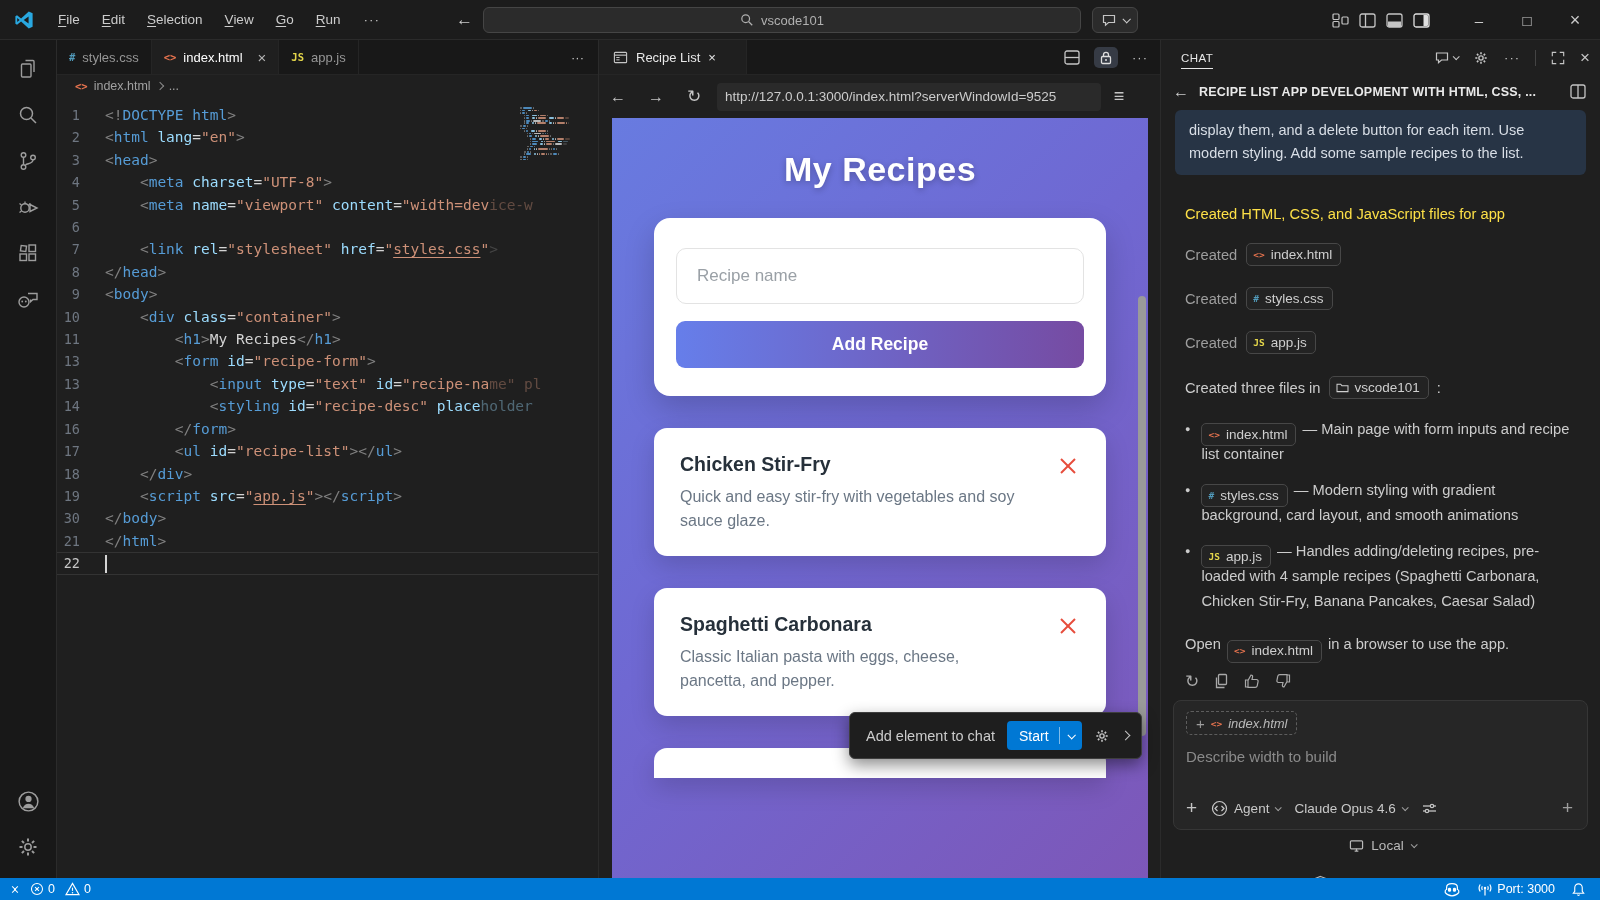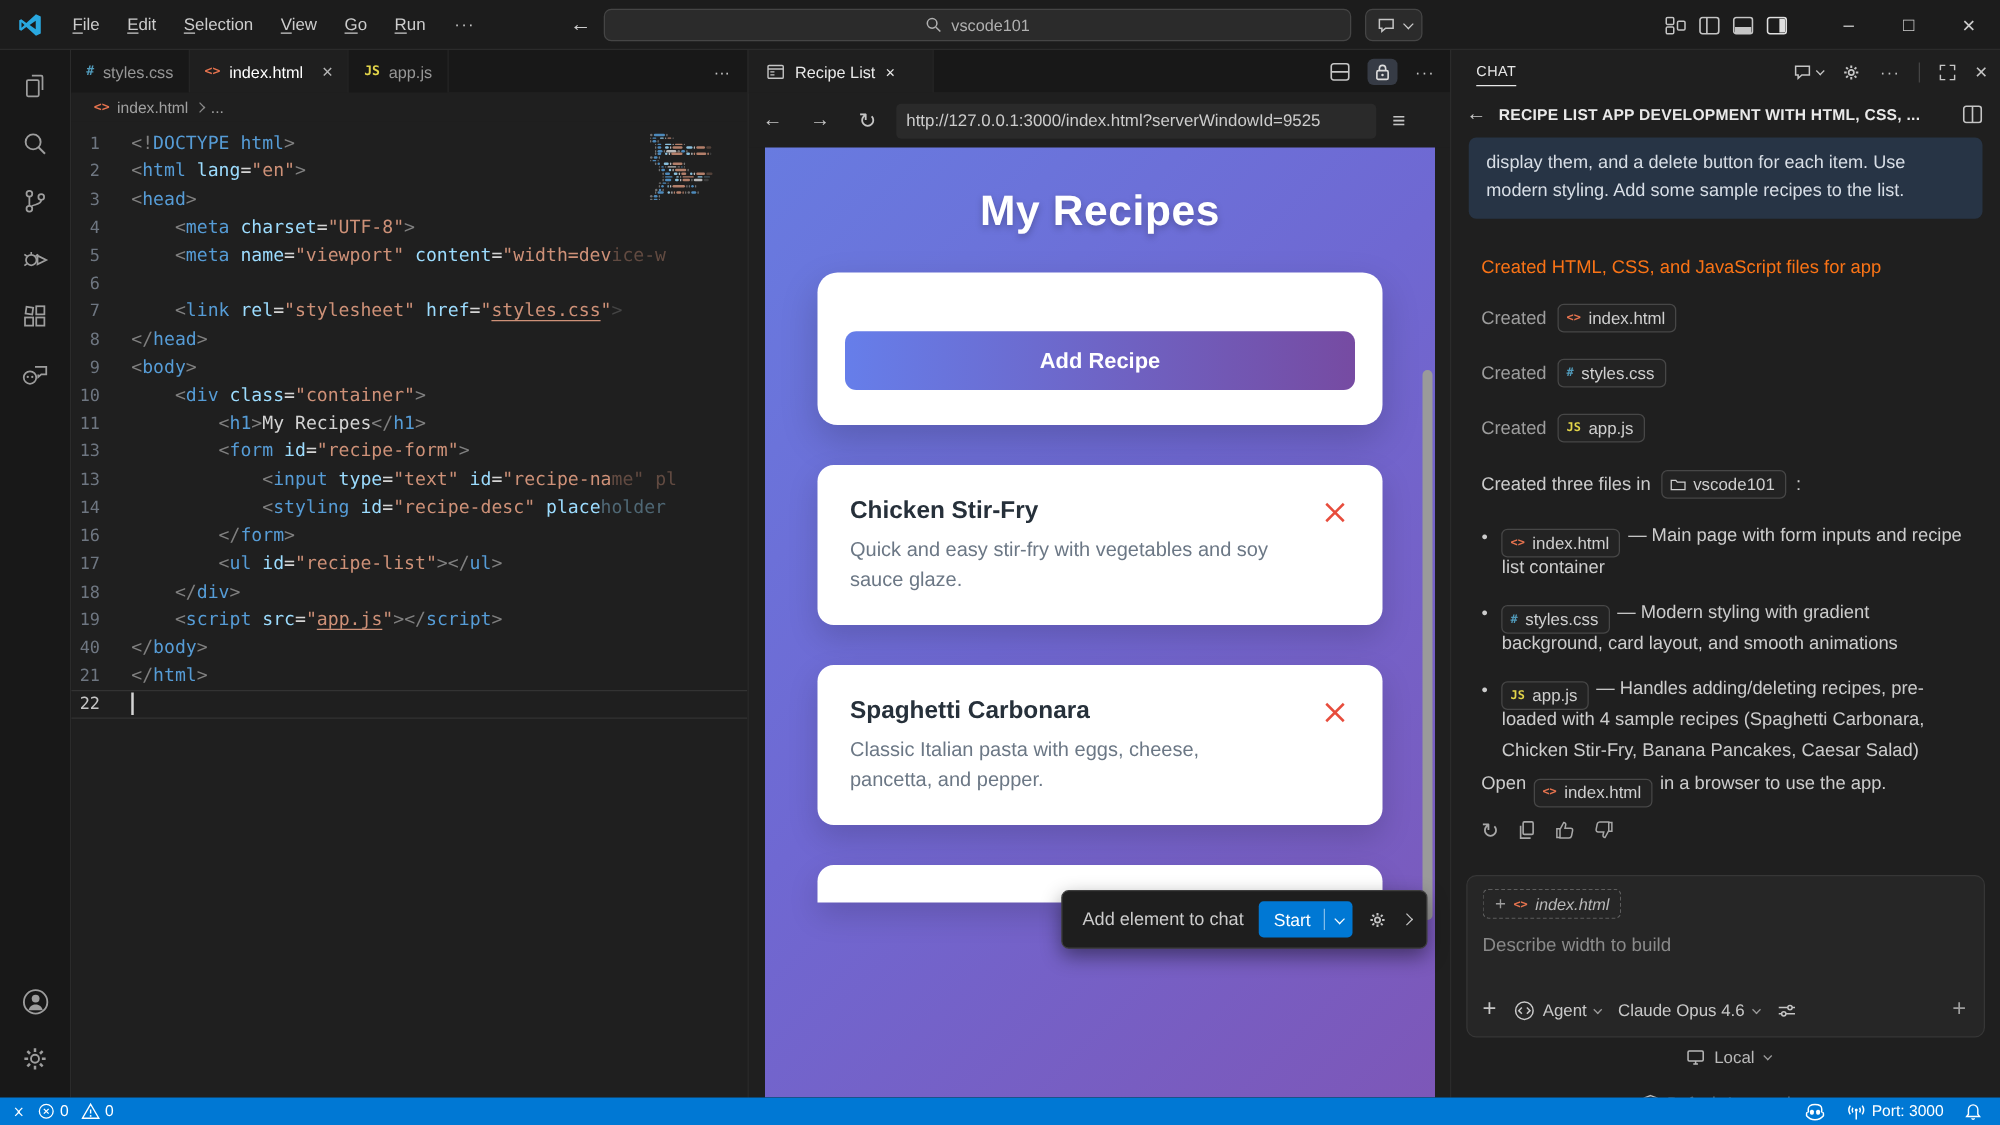"Created HTML, CSS, and JavaScript" .progress-line { color: #f97316 -> #fde047 }
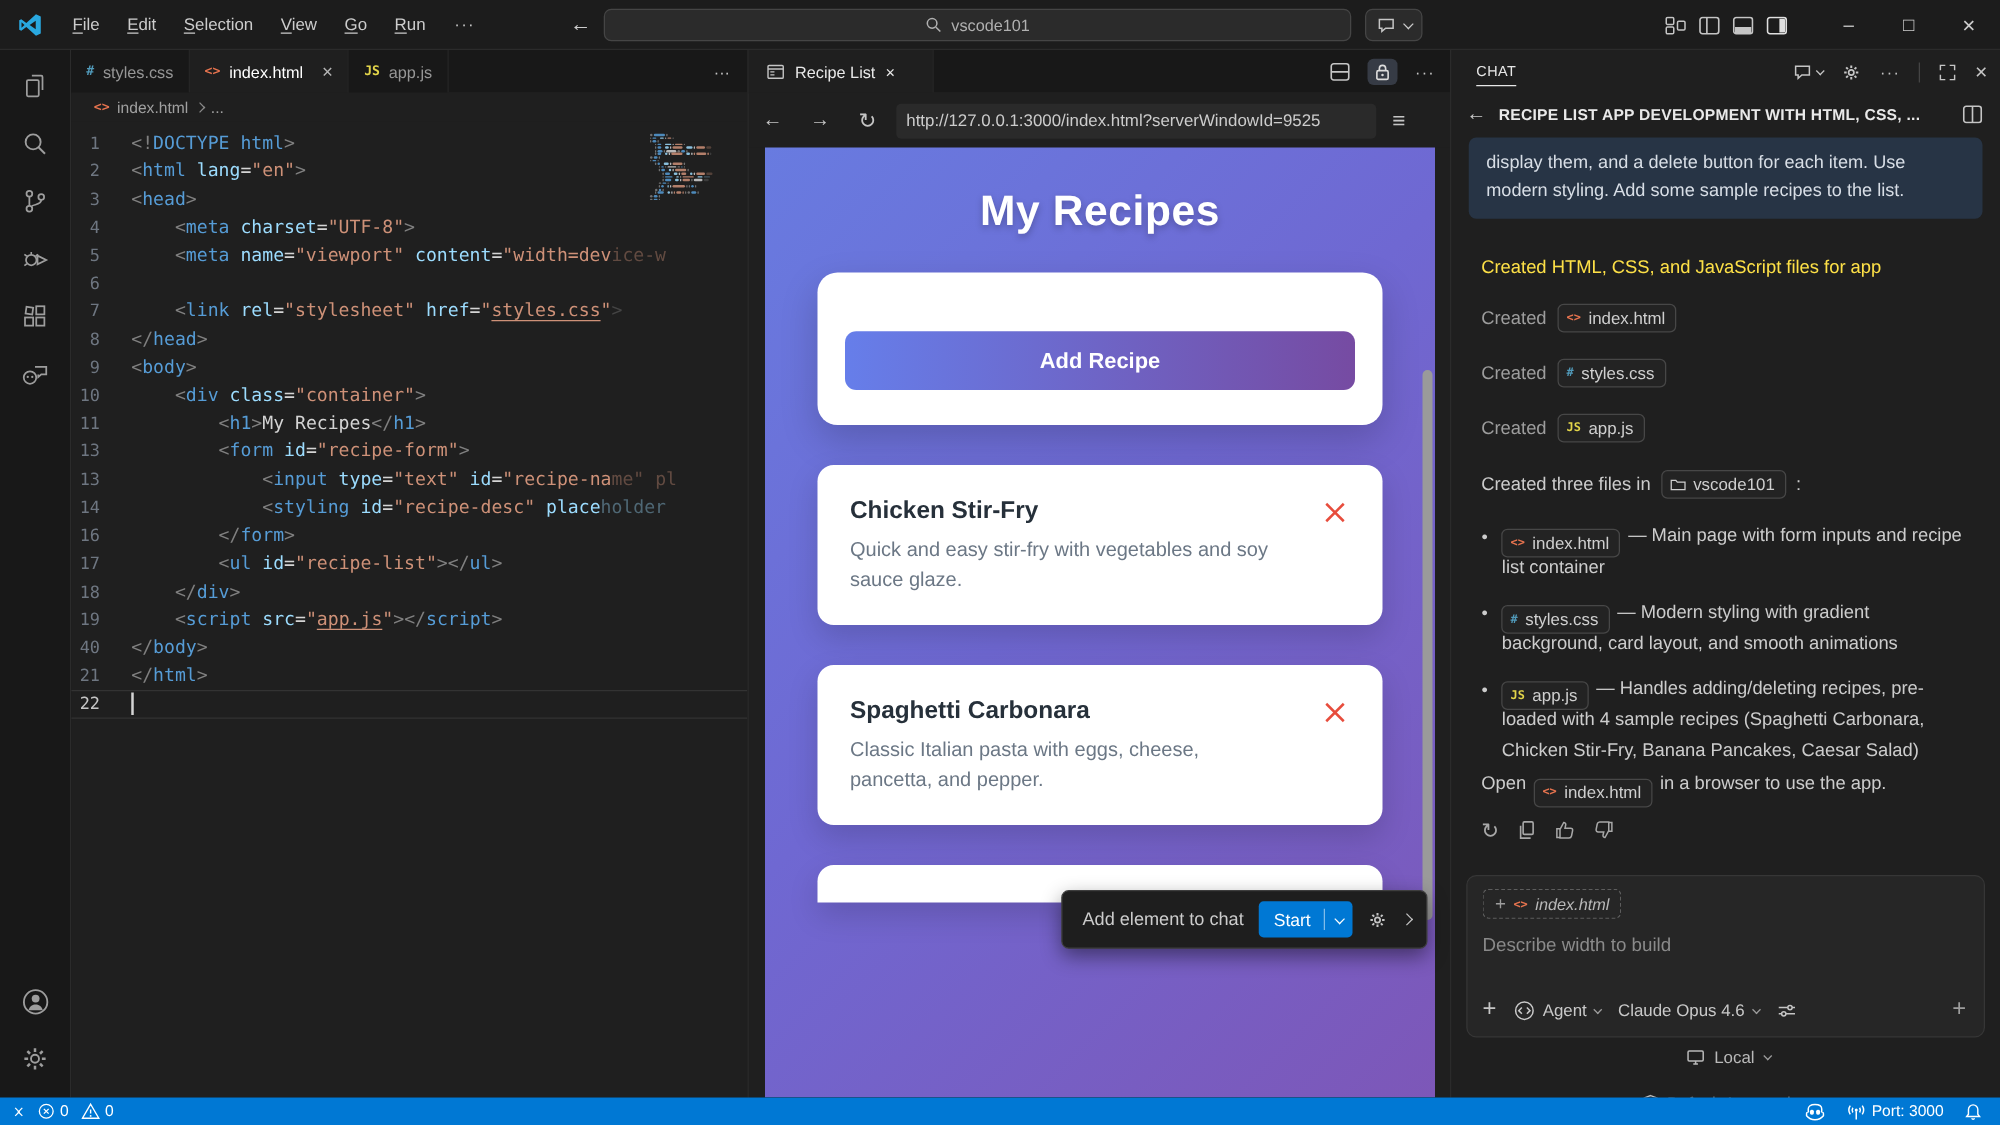"Recipe name" input.fc-input { html: none -> <input> }
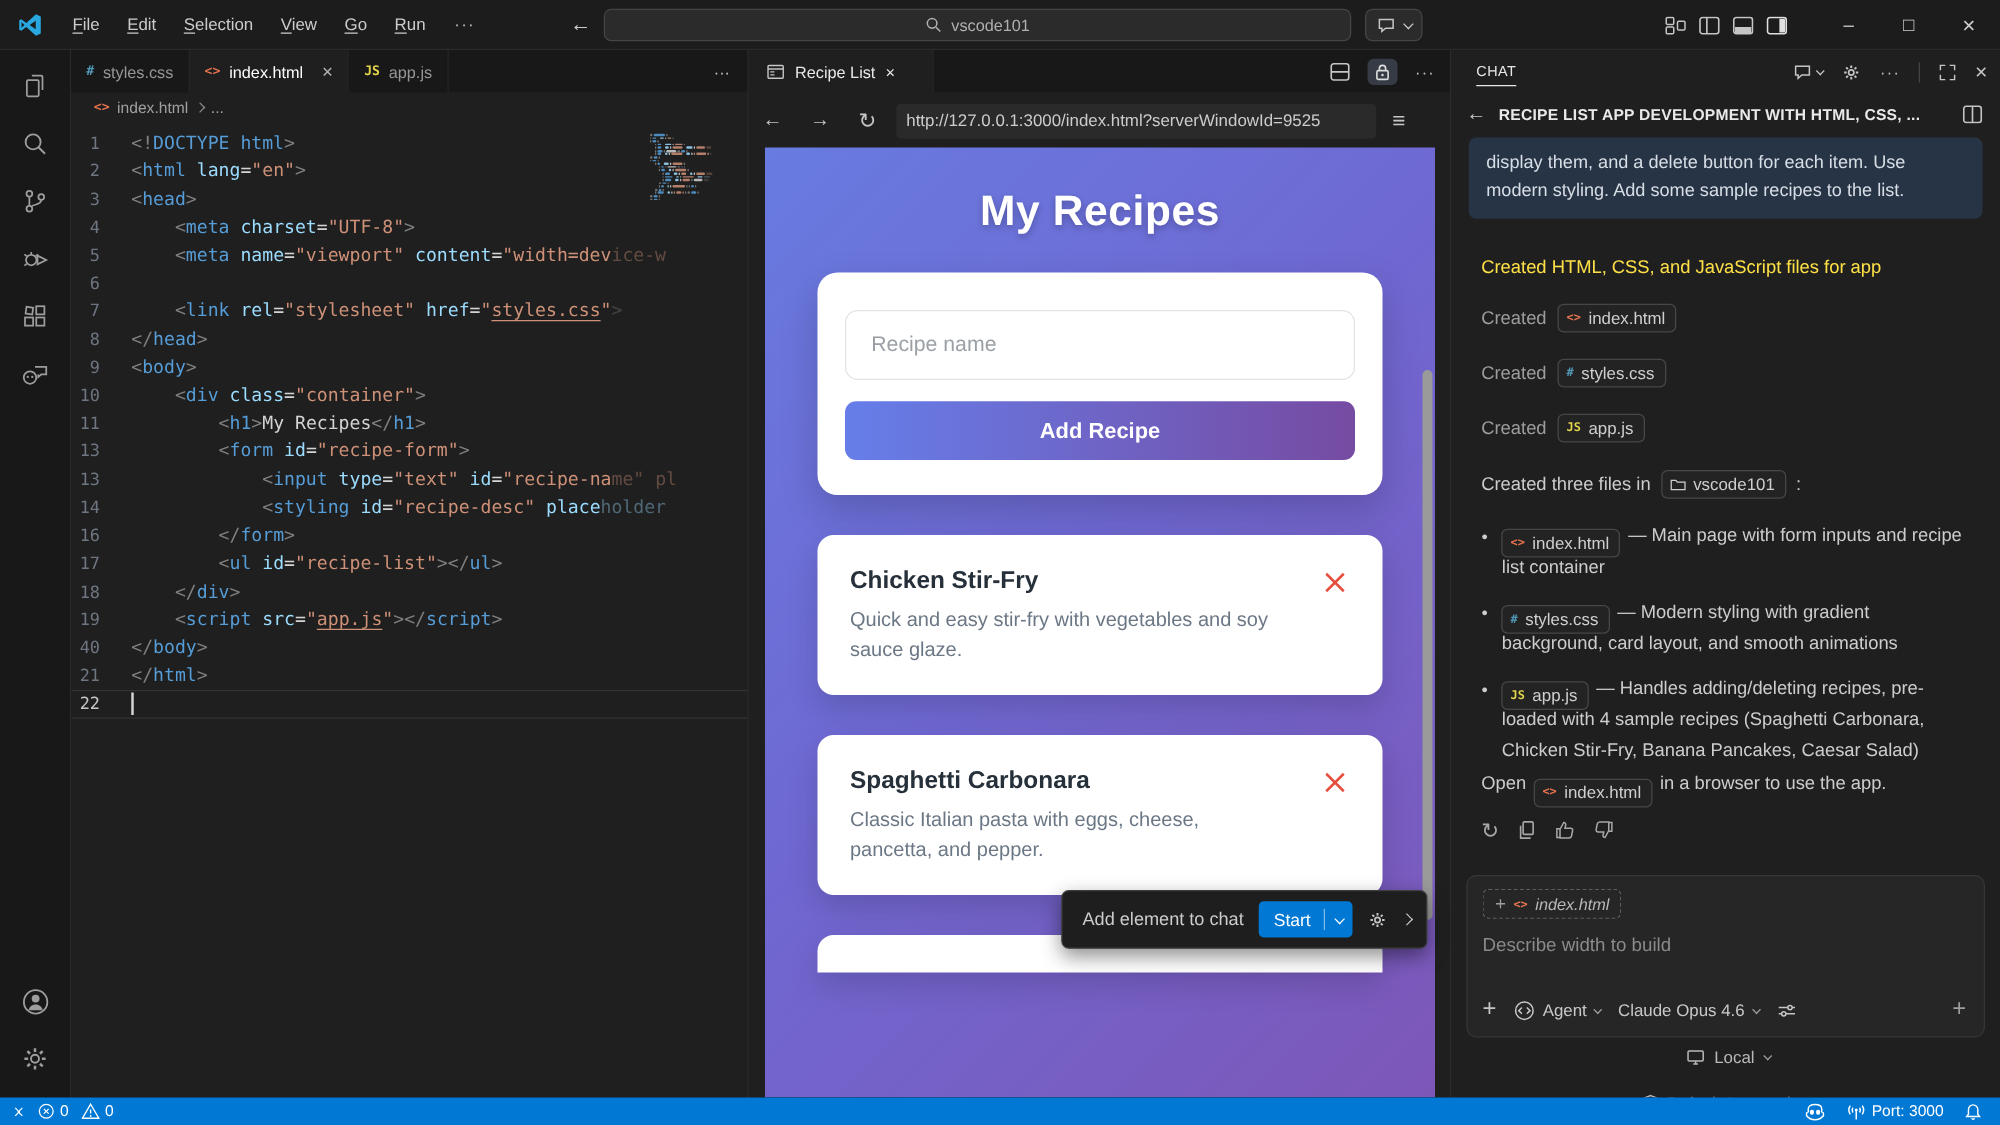"40" span.ln { text: 40 -> 30 }
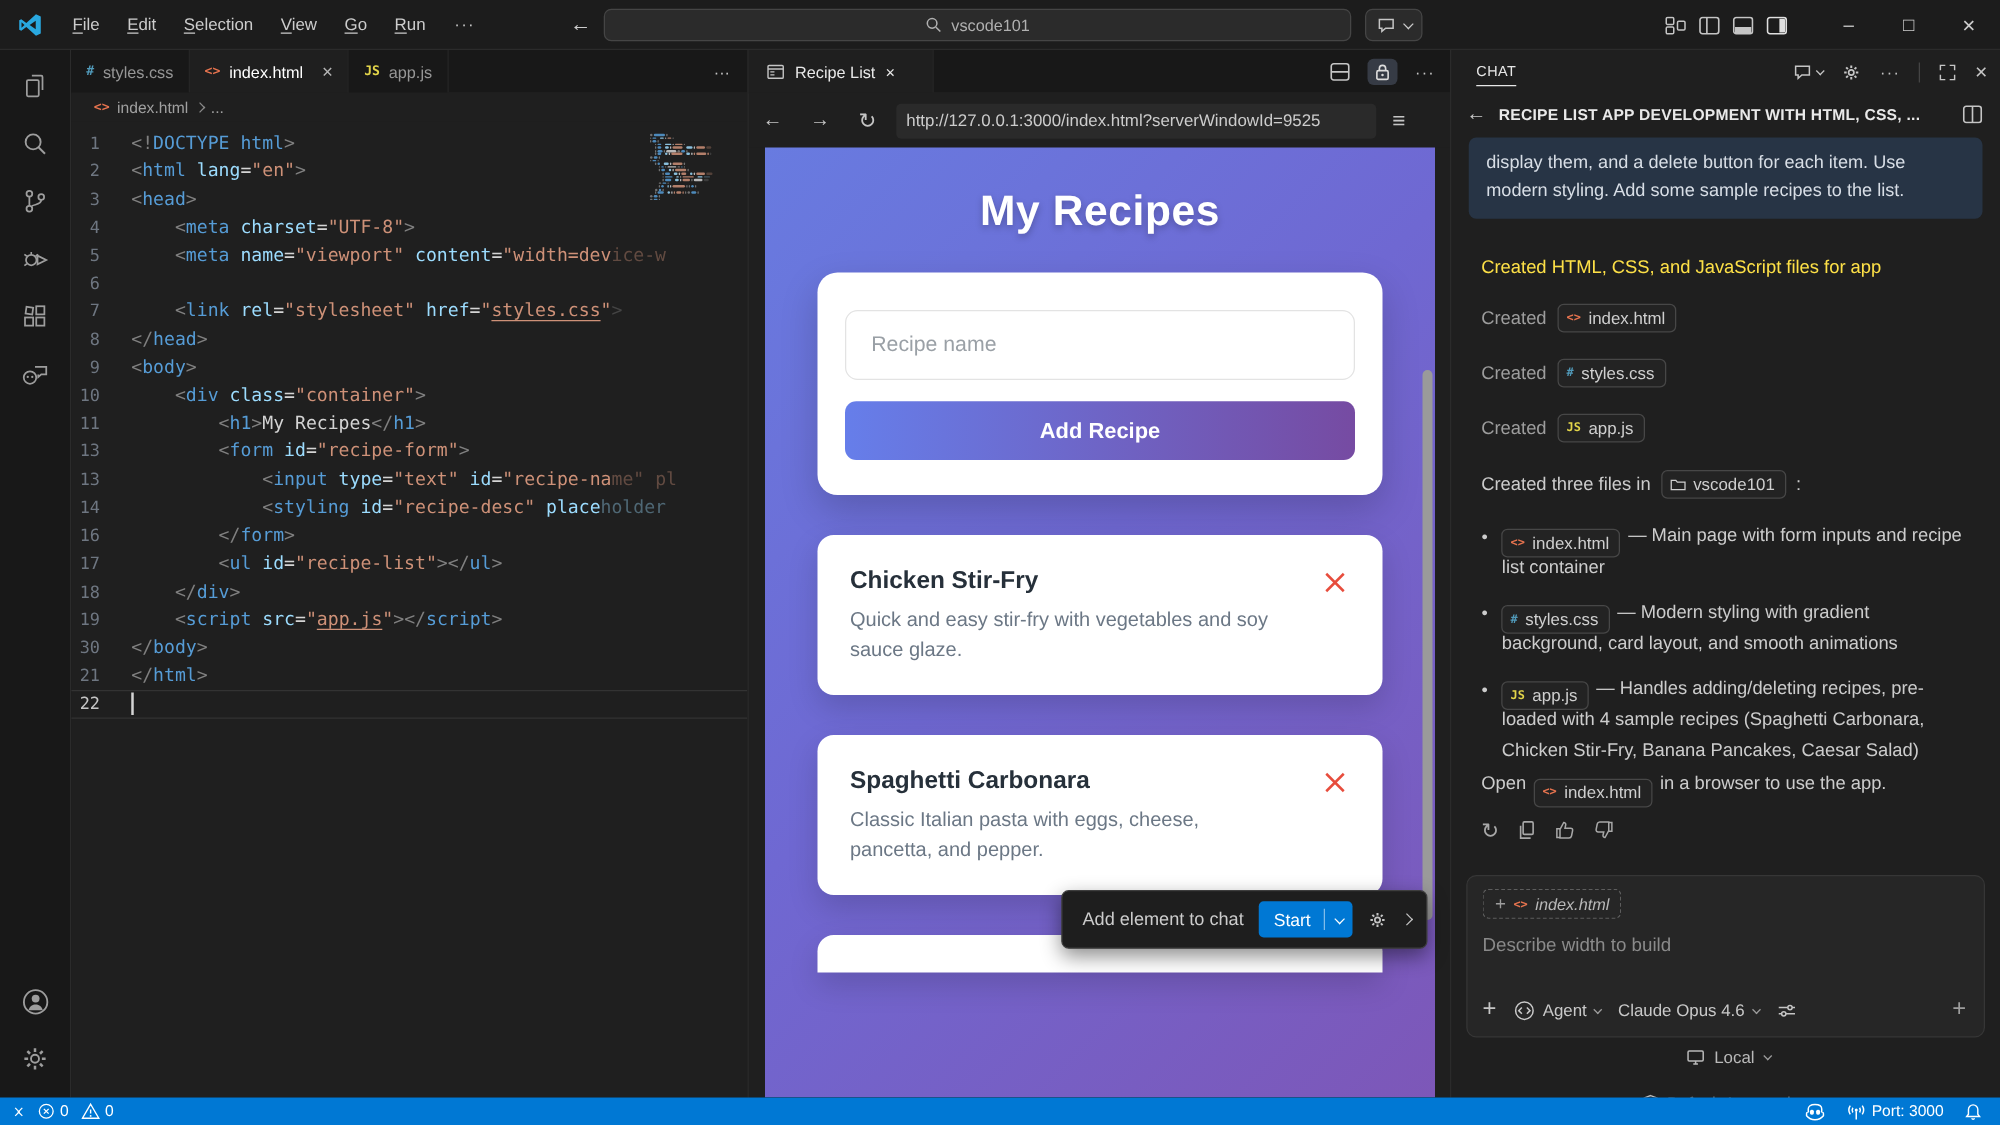"Open" .open-line { margin-top: none -> 17px }
